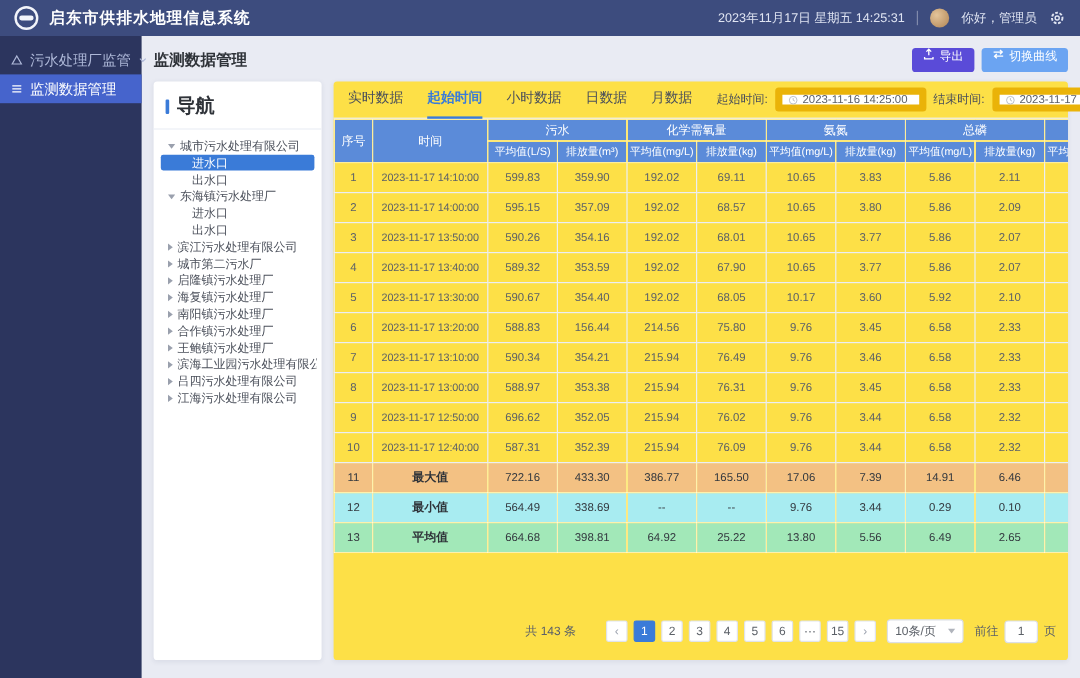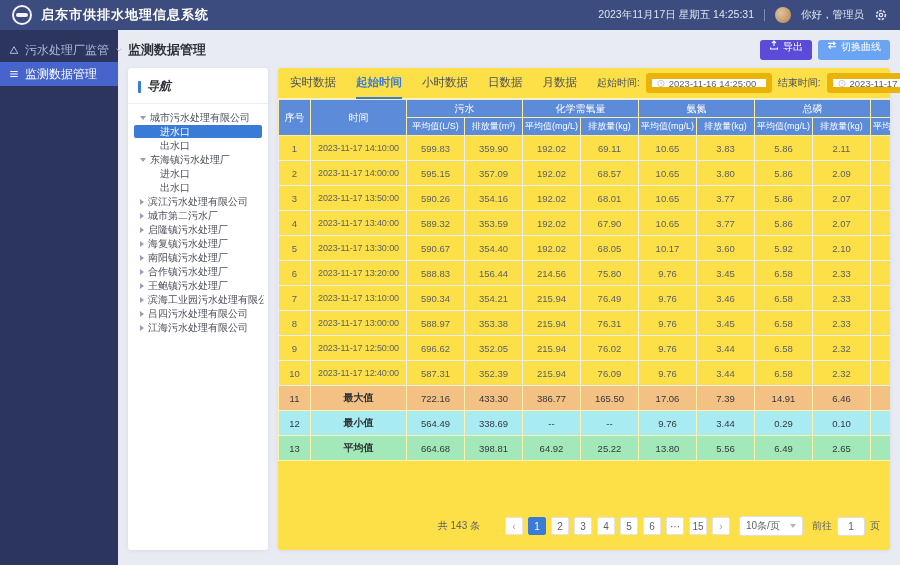"导航" .nav-title .txt { font-size: 12px -> 16px; font-style: italic -> none }
